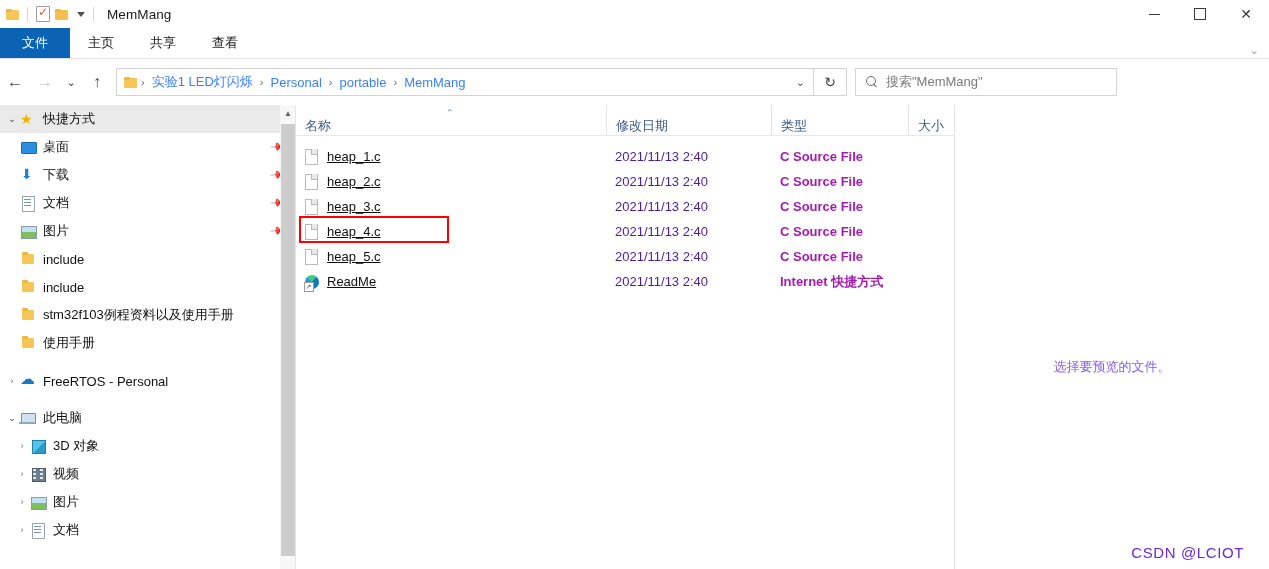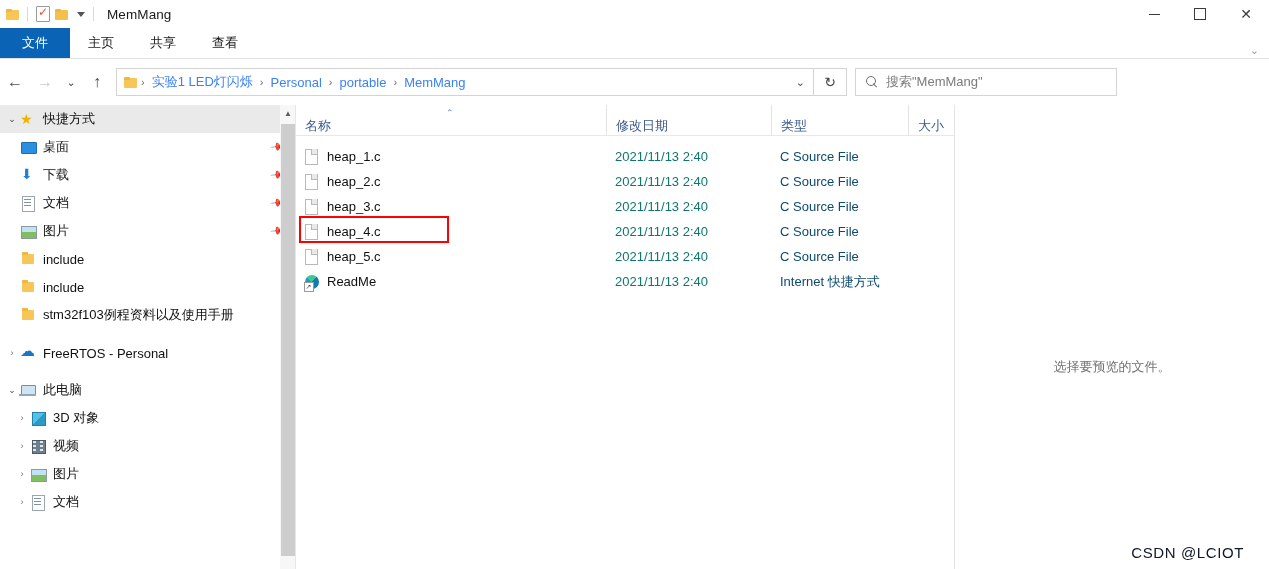"heap_1.c" .cell.name { text-decoration: none -> underline }
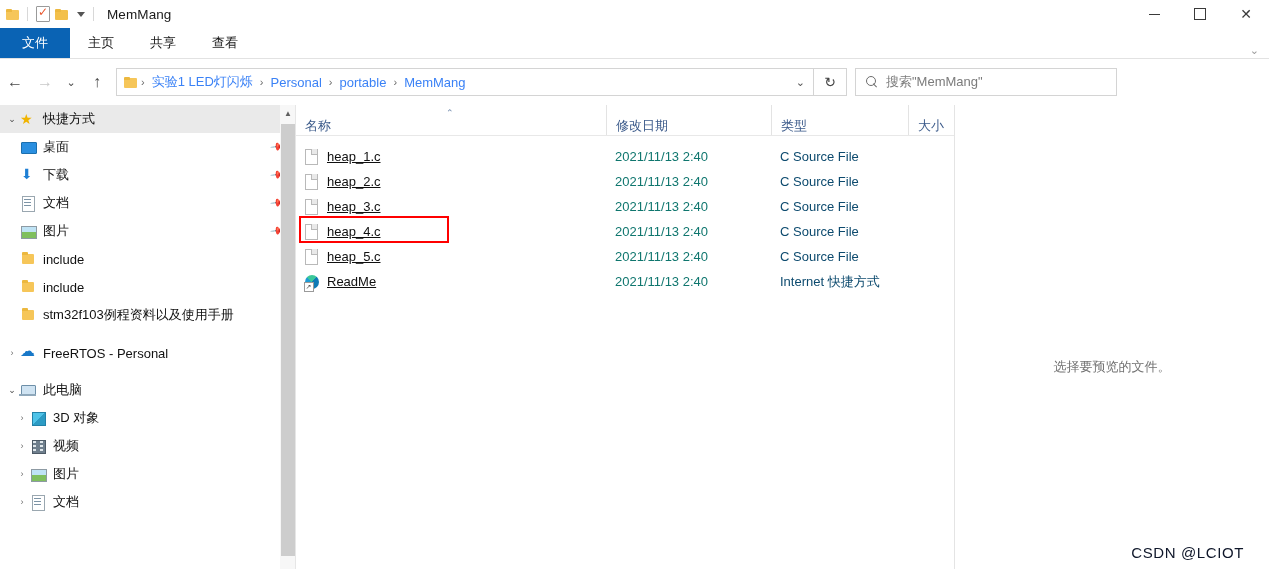"2021/11/13 2:40" .cell.date { color: #0f766e -> #4c1d95 }
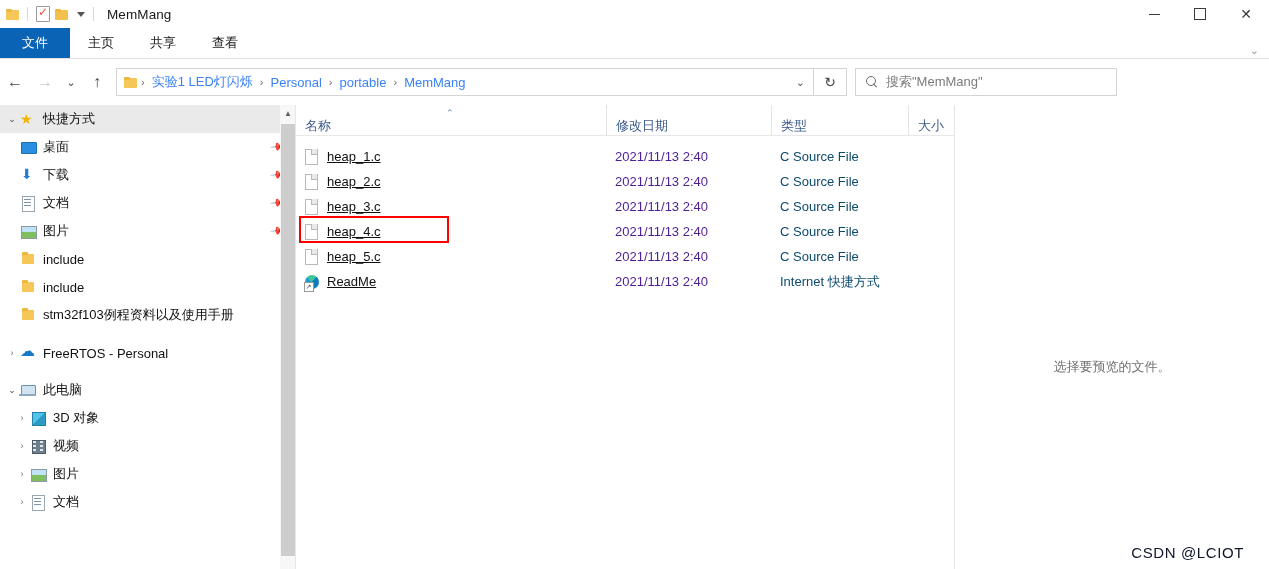"C Source File" .cell.type { color: #0c4a6e -> #a21caf; font-weight: none -> bold }
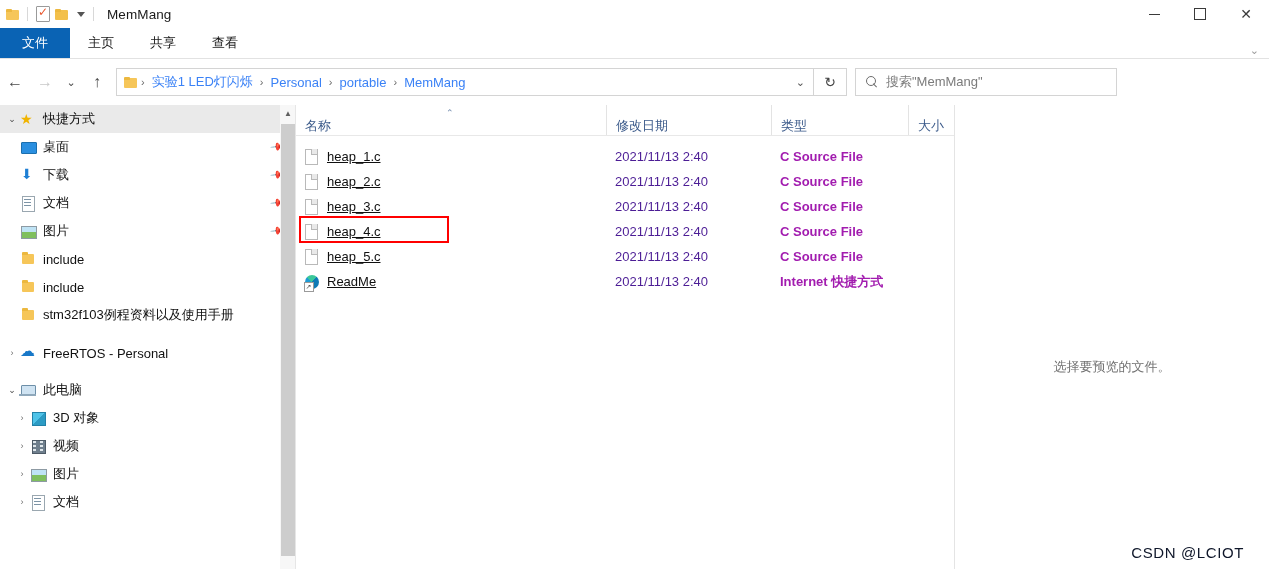"使用手册" div.sb-item { html: none -> <div> <span></span> <span>使用手册</span> </div> }
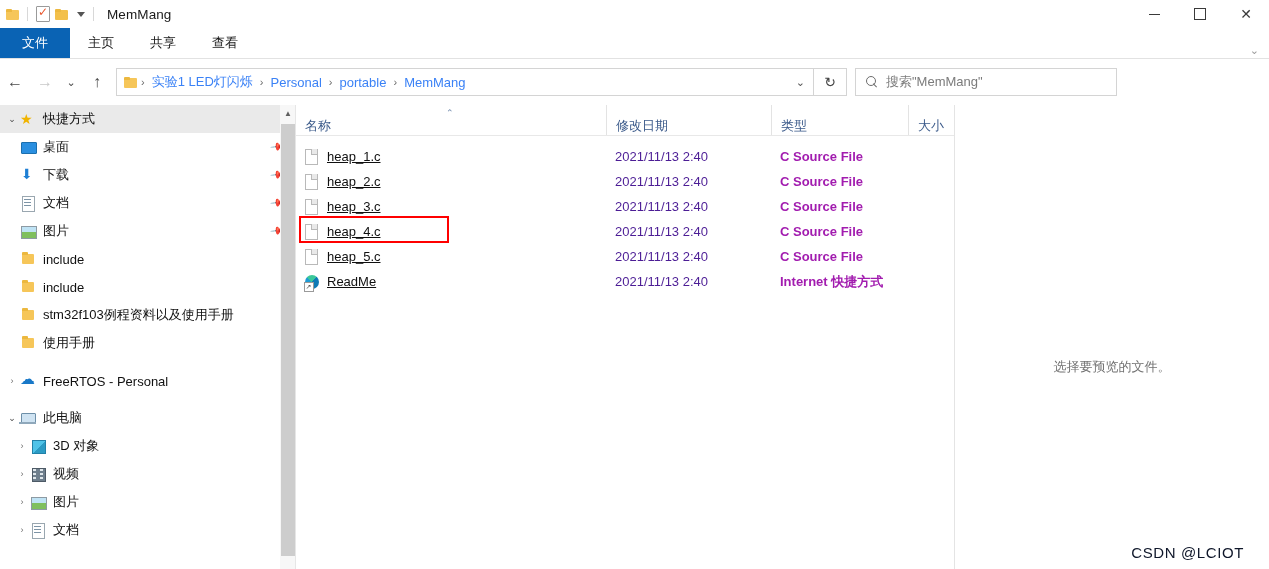"选择要预览的文件。" .preview-text { color: #737373 -> #8b5cf6 }
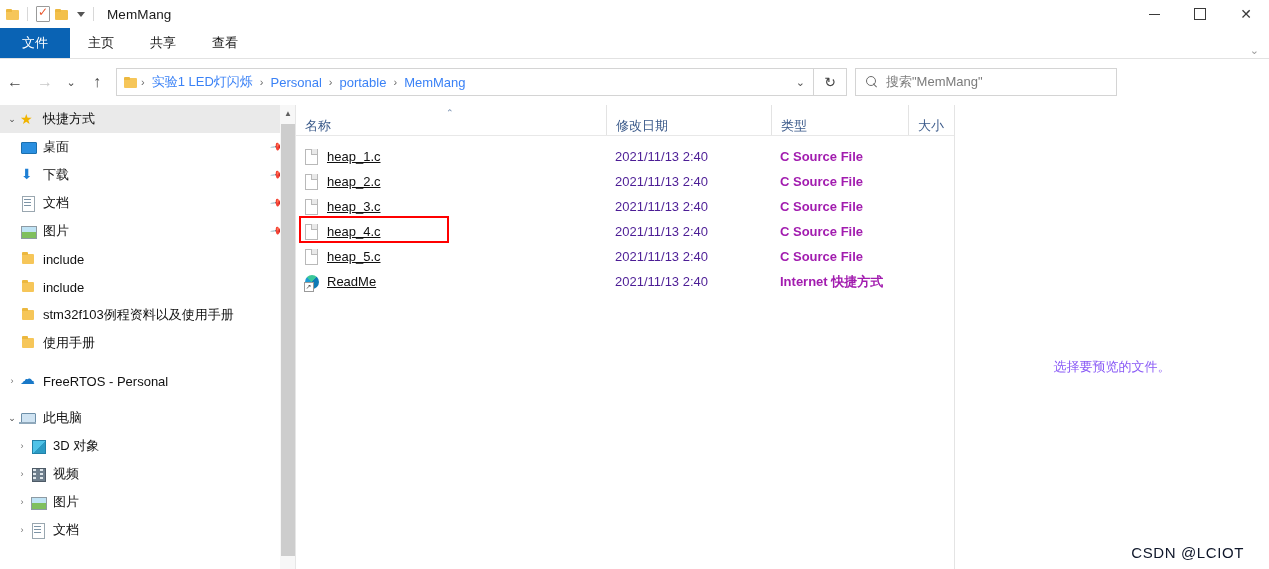"CSDN @LCIOT" .watermark { color: #0f172a -> #6d28d9 }
